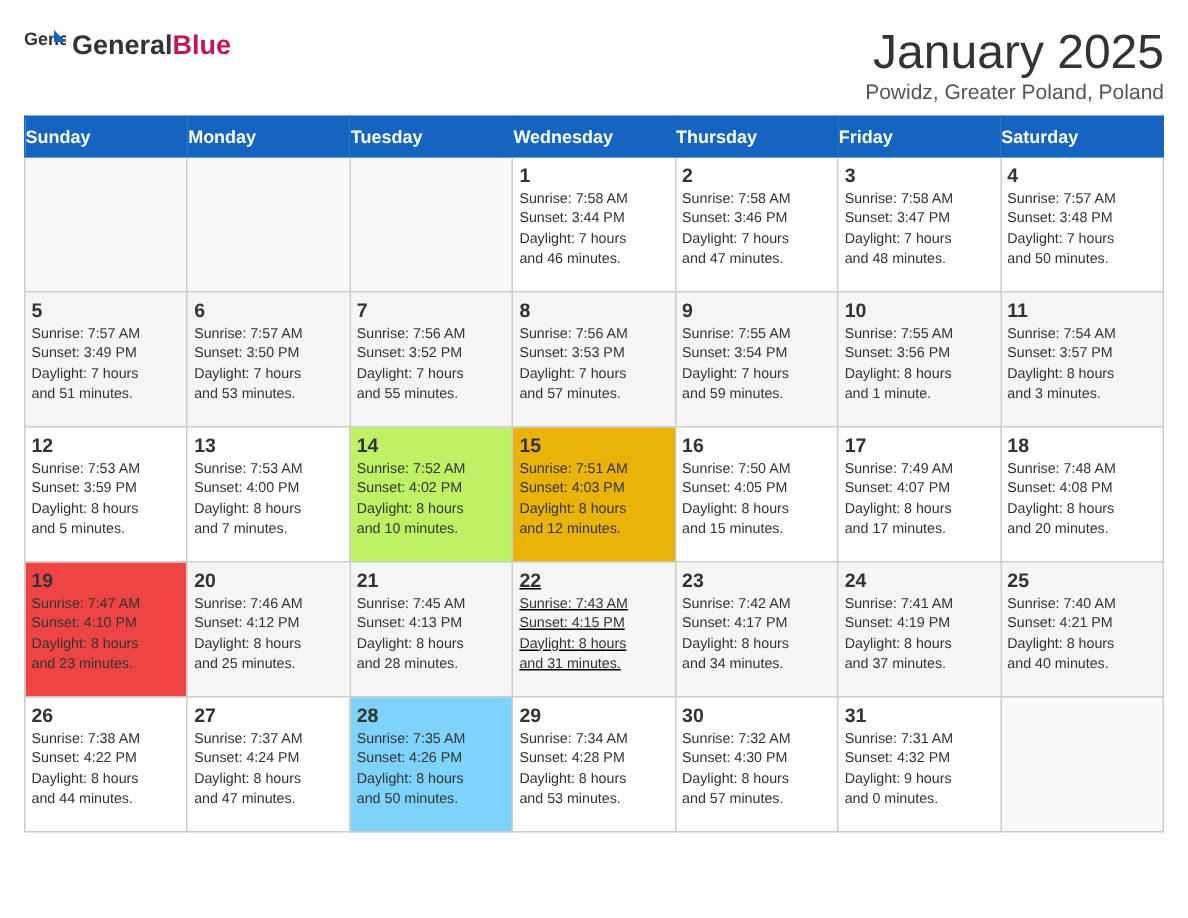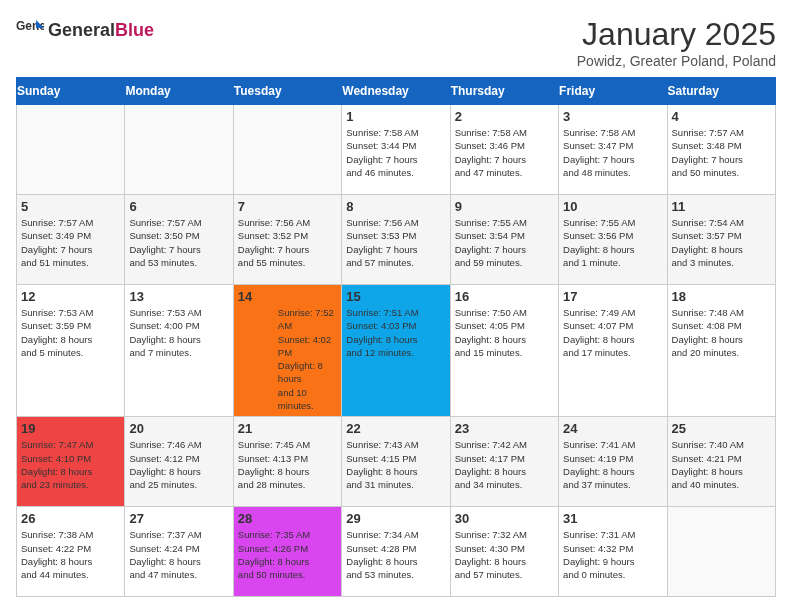"14" td { background: #f97316 -> #bef264 }
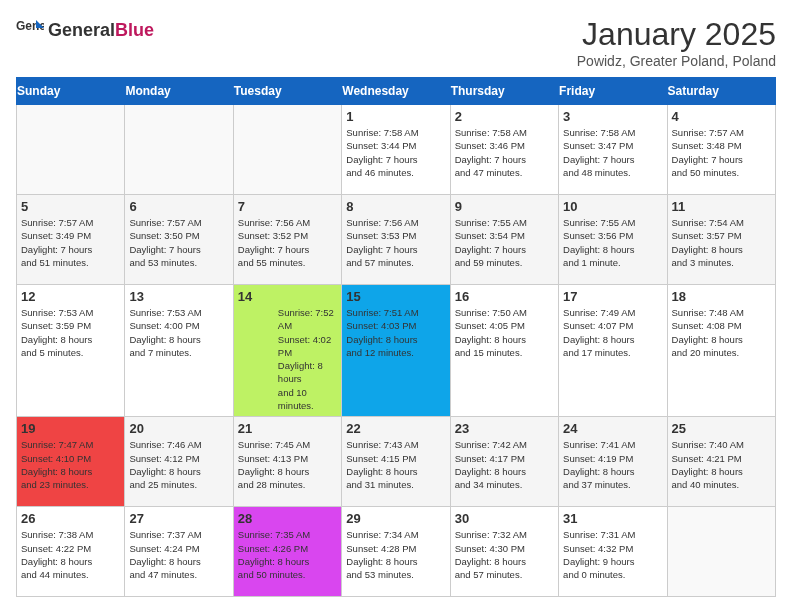"15" td { background: #0ea5e9 -> #eab308 }
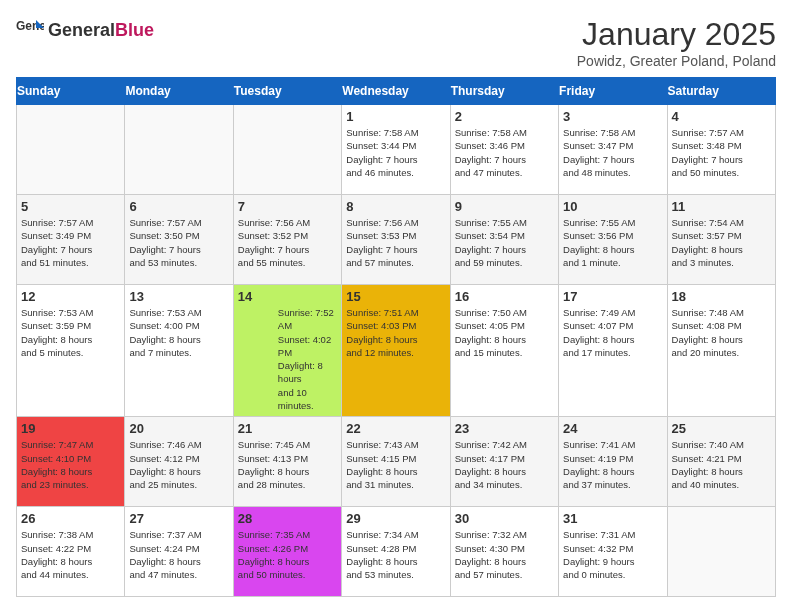"Sunrise: 7:52 AM" div.day-info { margin-left: 40px -> none }
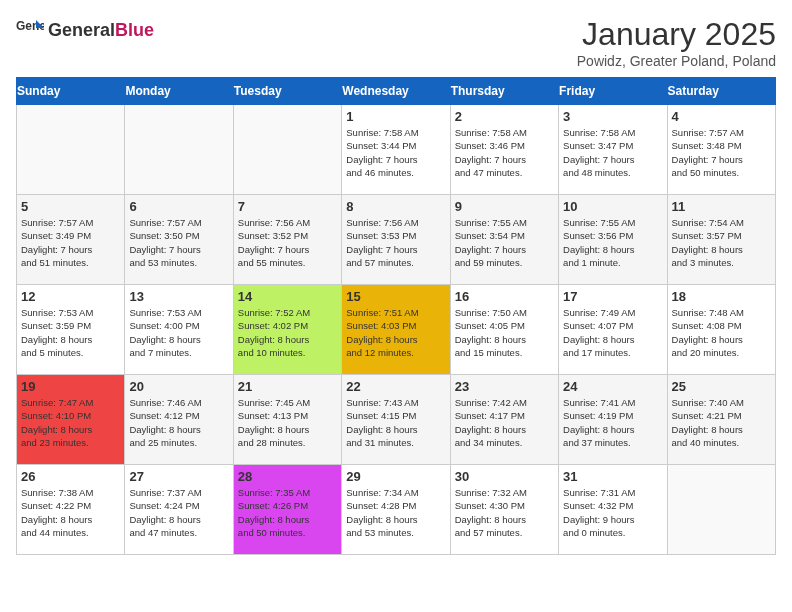"22" td { text-decoration: none -> underline }
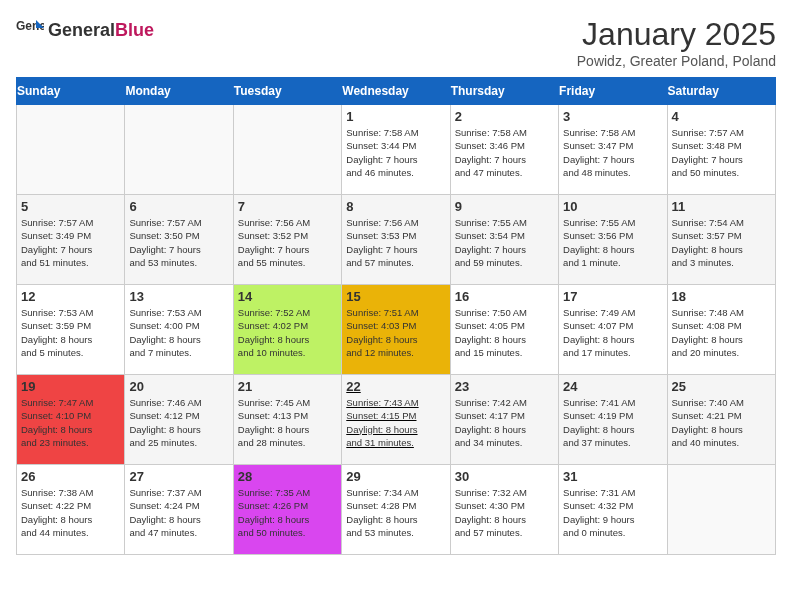"28" td { background: #d946ef -> #7dd3fc }
